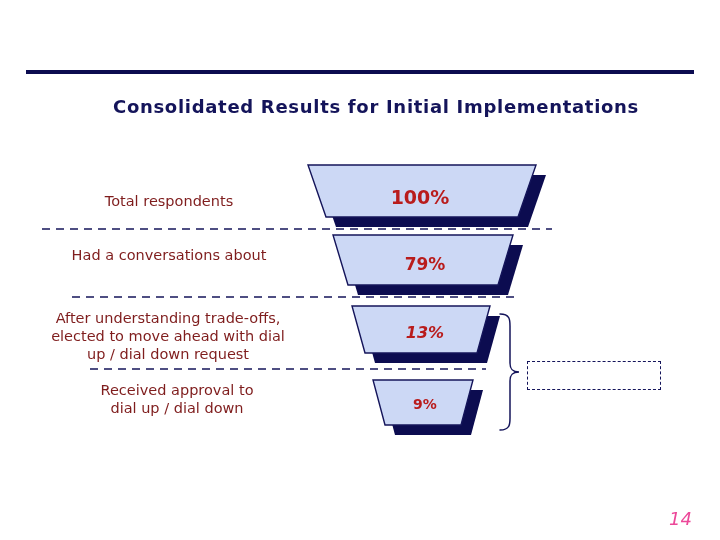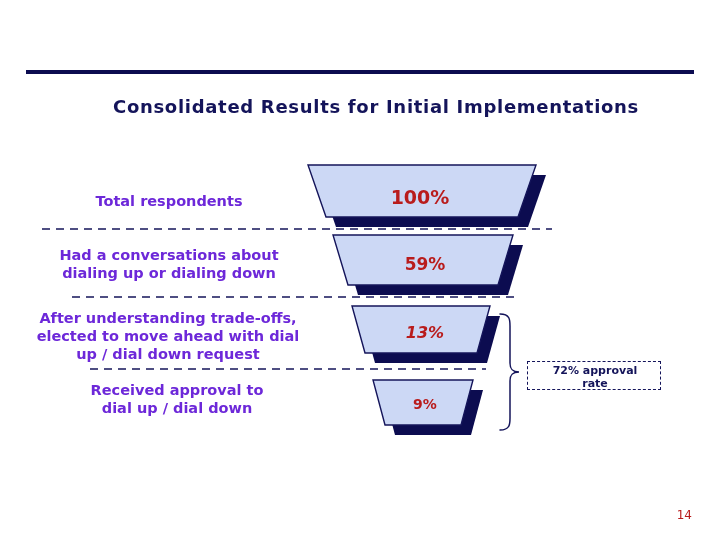"Total respondents" .stage-label { color: #6d28d9 -> #7f1d1d; font-weight: 700 -> 400 }
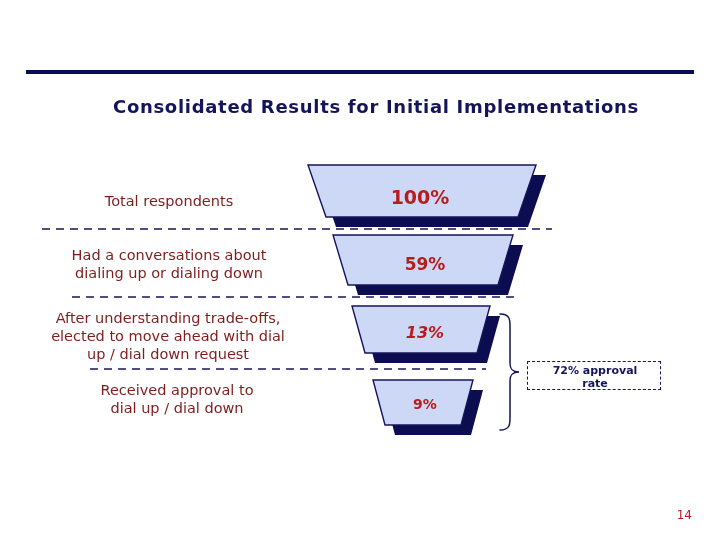"dialing up or dialing down" div { html: <div>dialing up or dialing down</div> -> none }
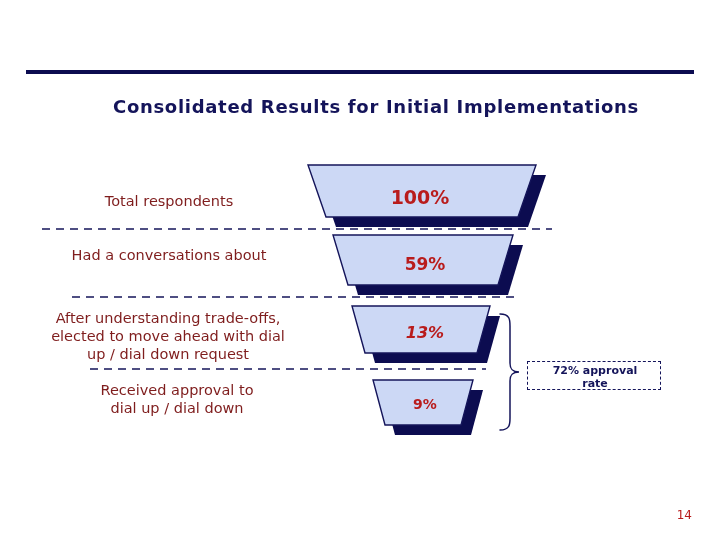"59%" div.stage-value { text: 59% -> 79% }
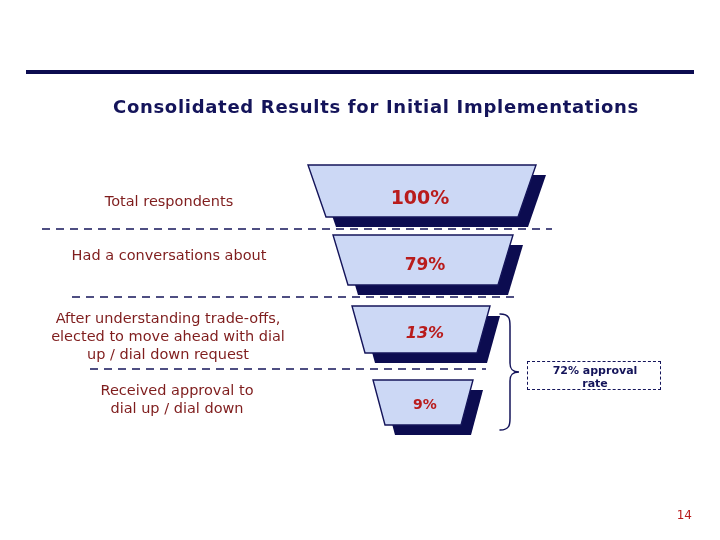"72% approval" div { html: <div> <div>72% approval</div> <div>rate</div> </div> -> none }
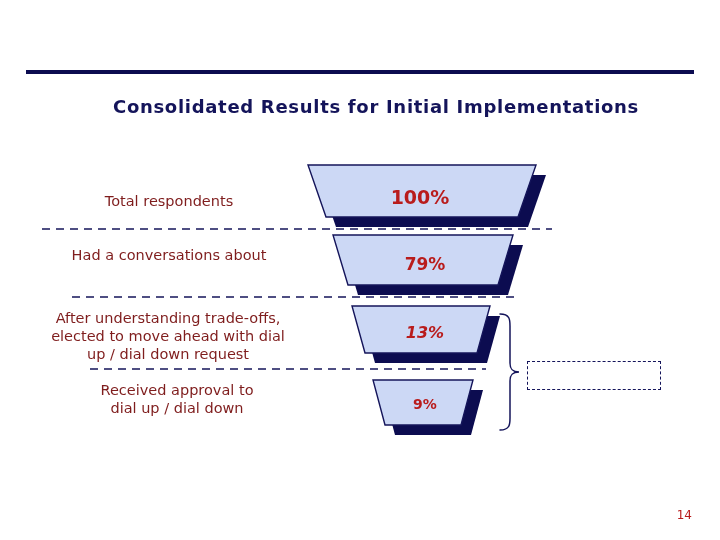"14" #page-number { color: #b91c1c -> #ec4899; font-size: 12px -> 18px; font-style: none -> italic }
